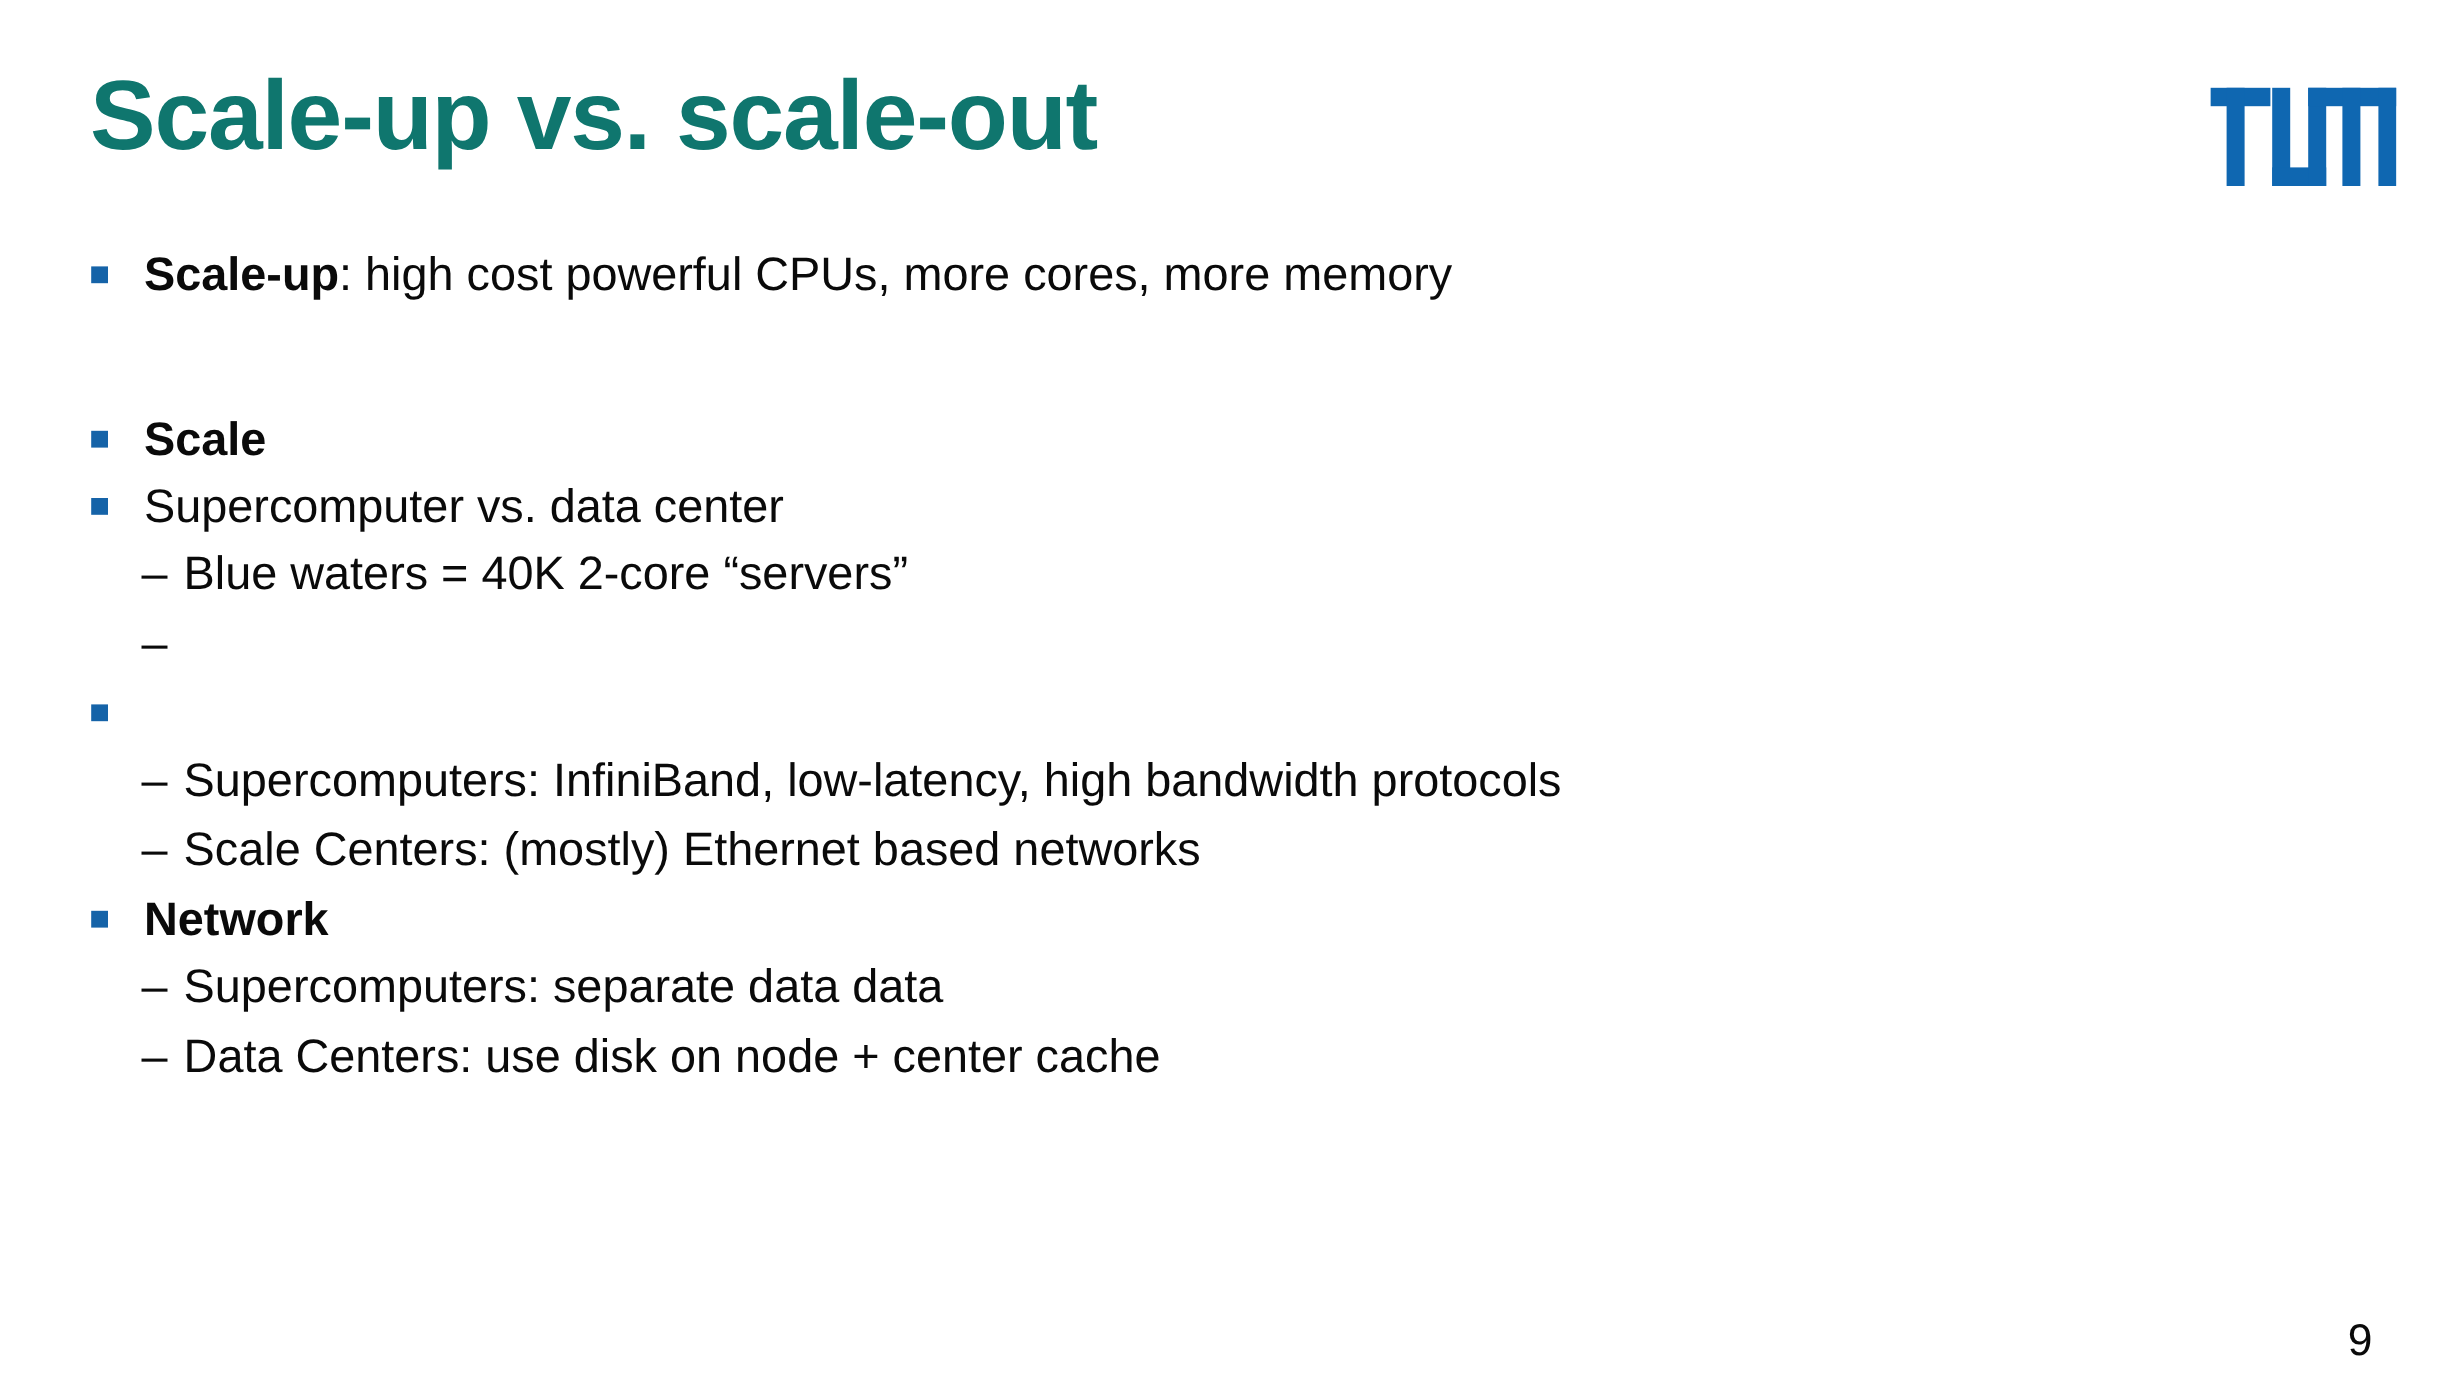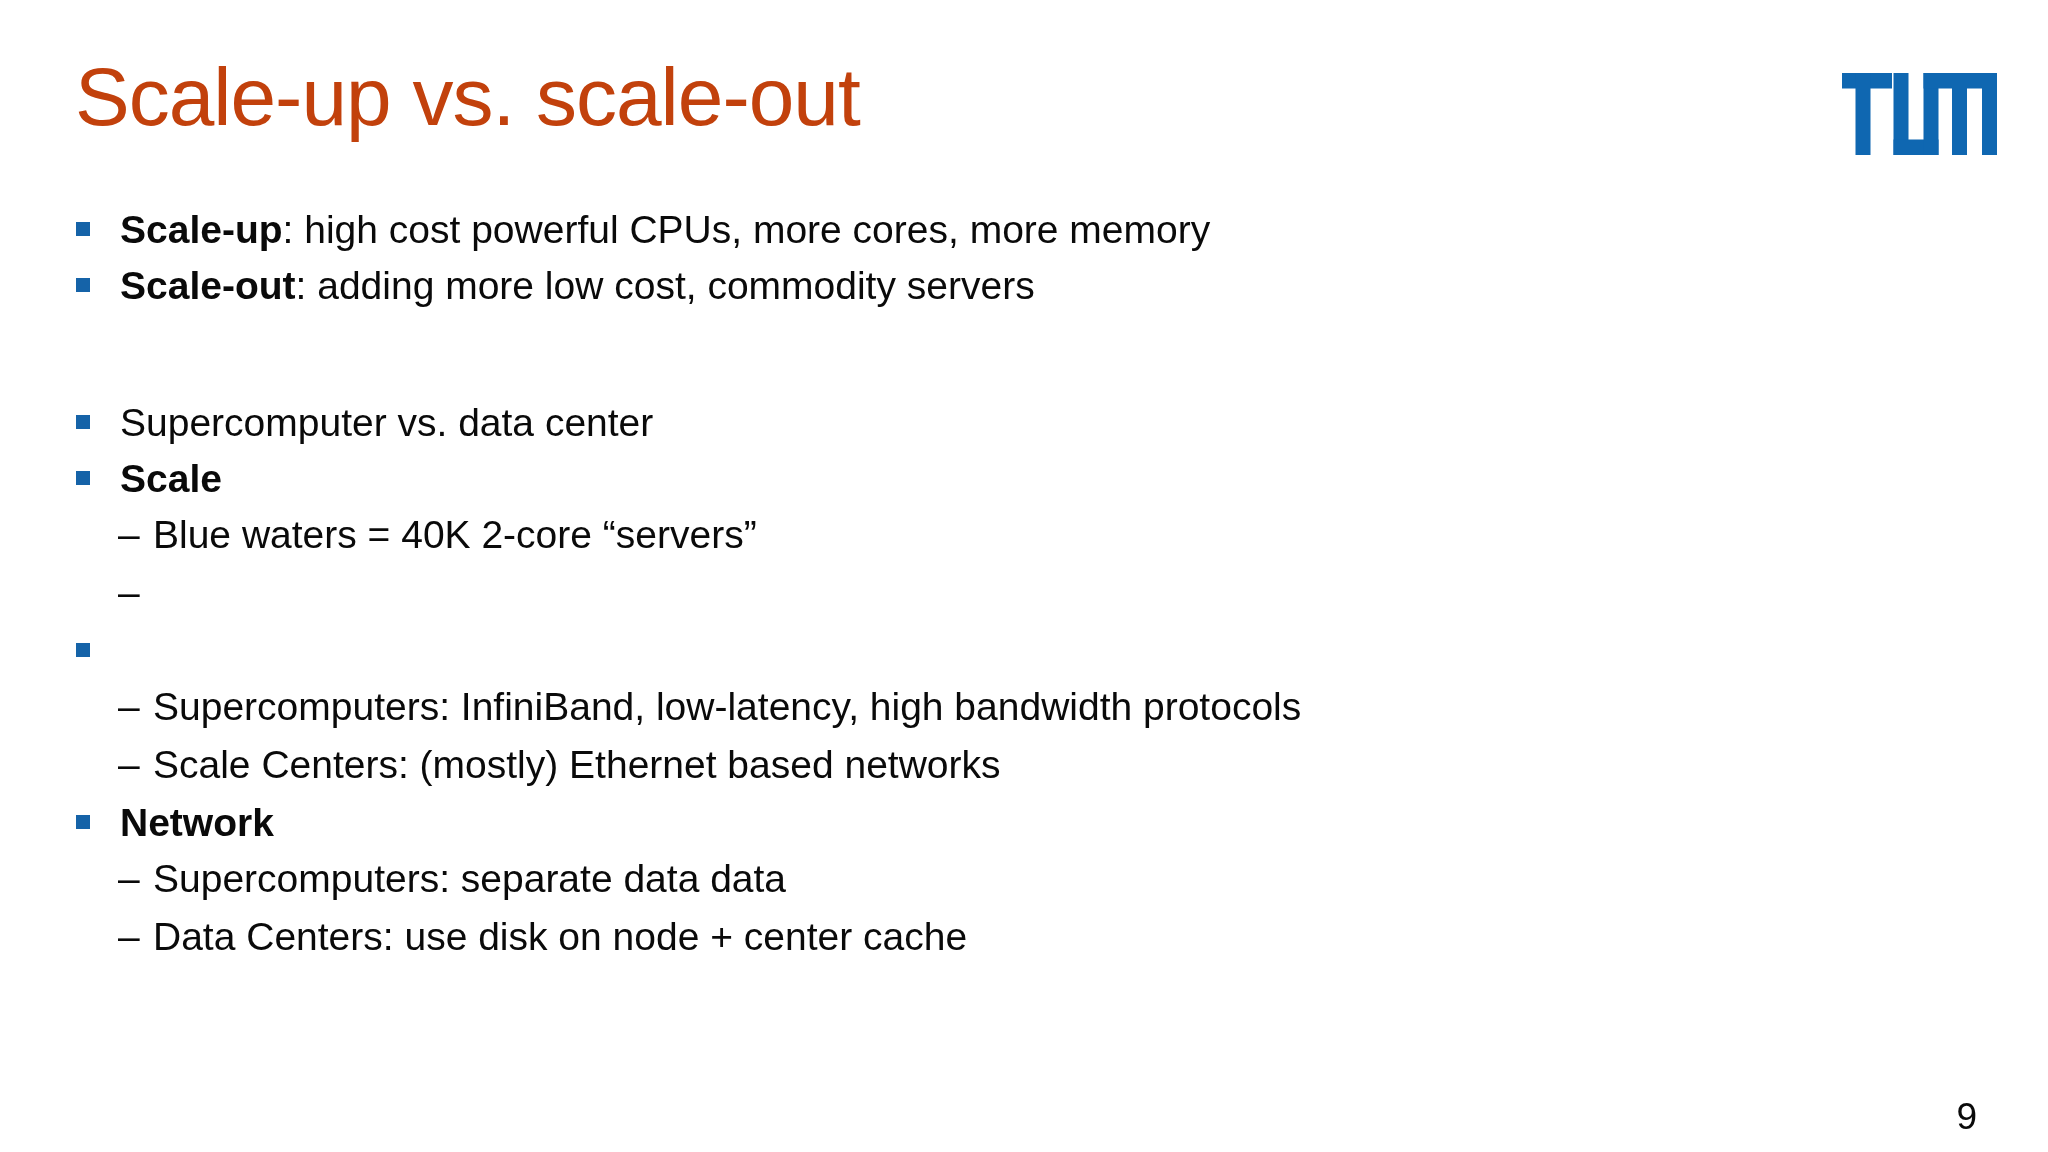"Scale-up vs. scale-out" .title { color: #c2410c -> #0f766e; font-weight: 400 -> 700 }
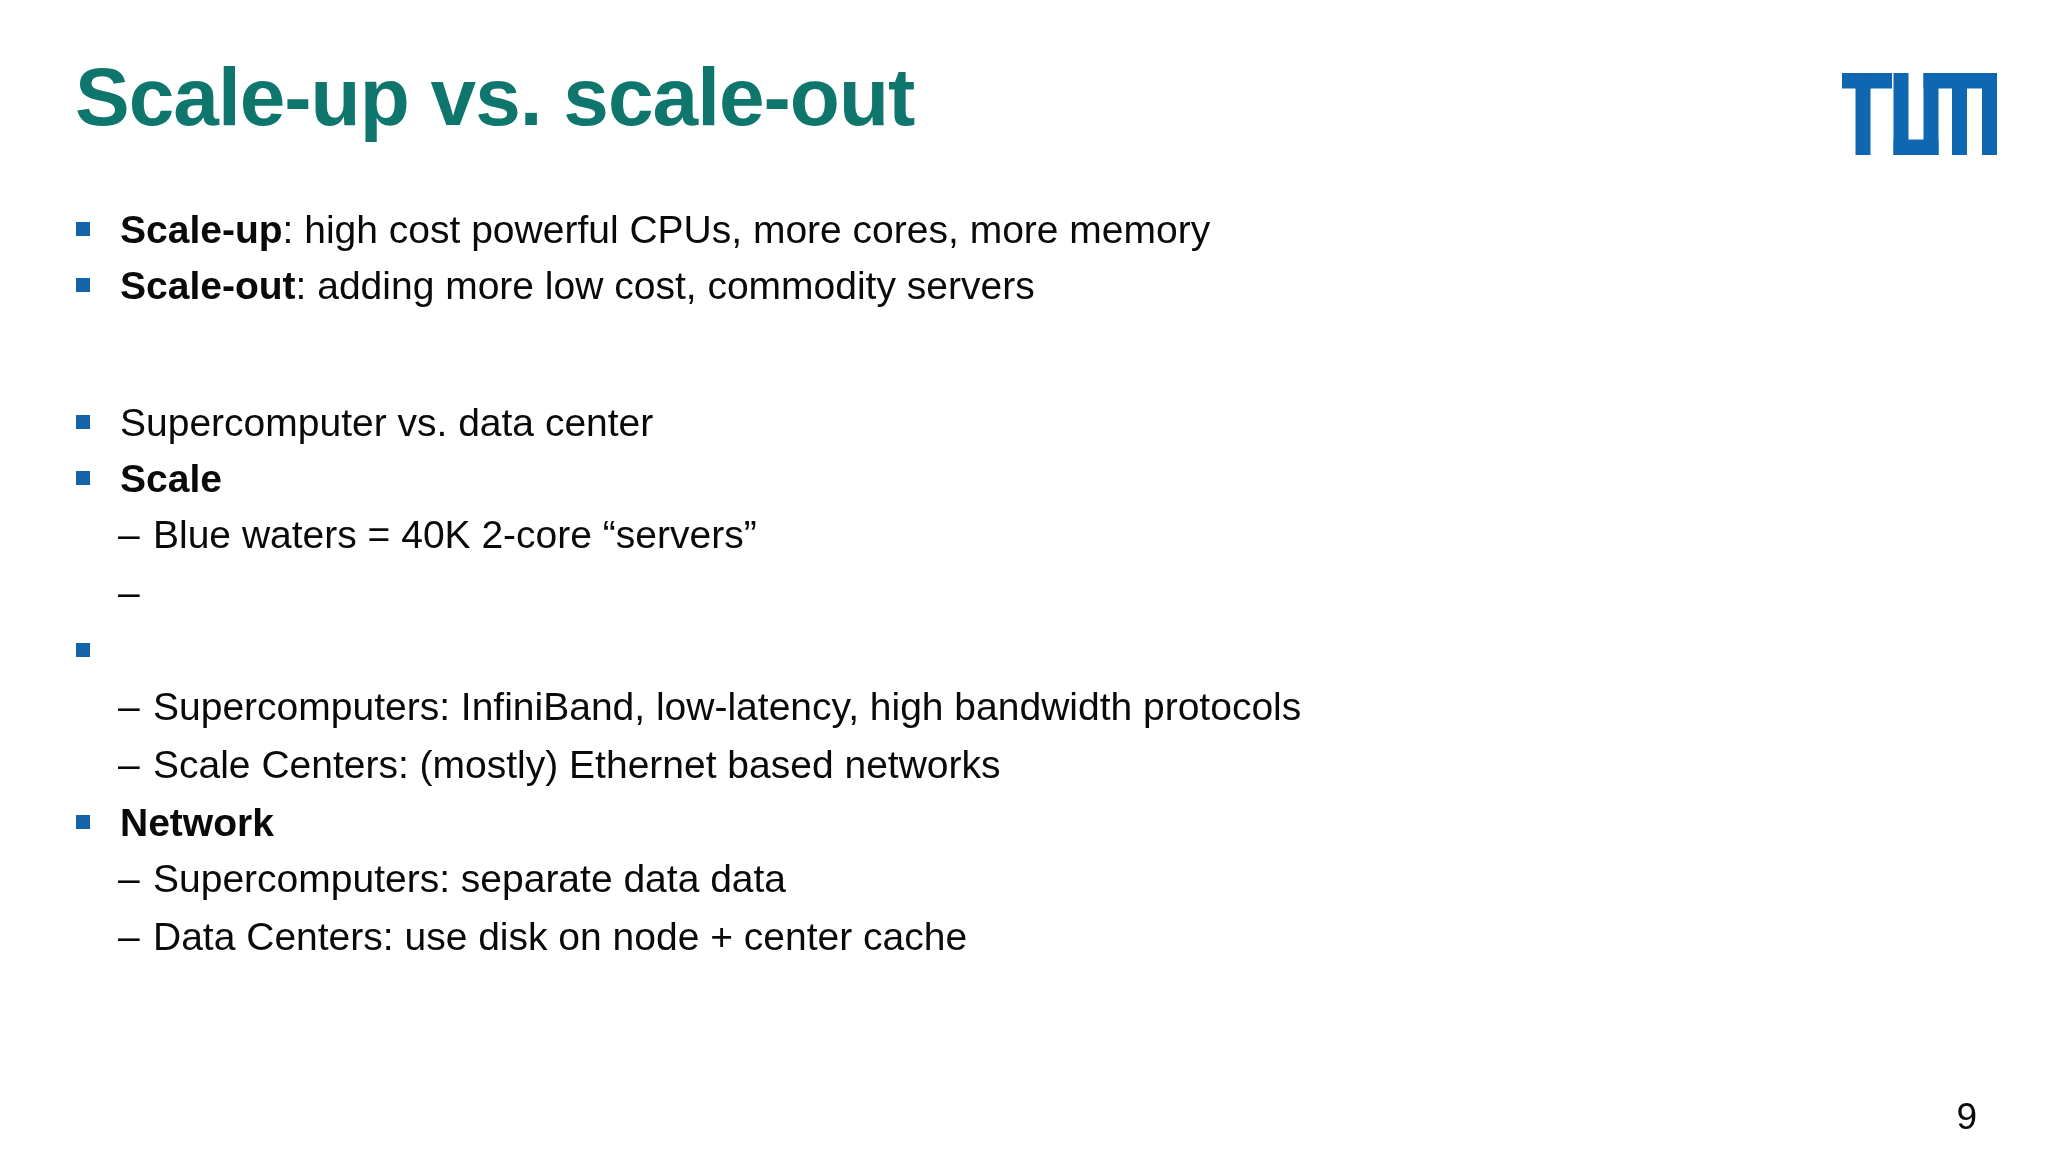"Scale-out: adding more low cost," div.line { html: <div> <span></span><span>Scale-out</span><span>: adding more low cost, commodity servers</span> </div> -> none }
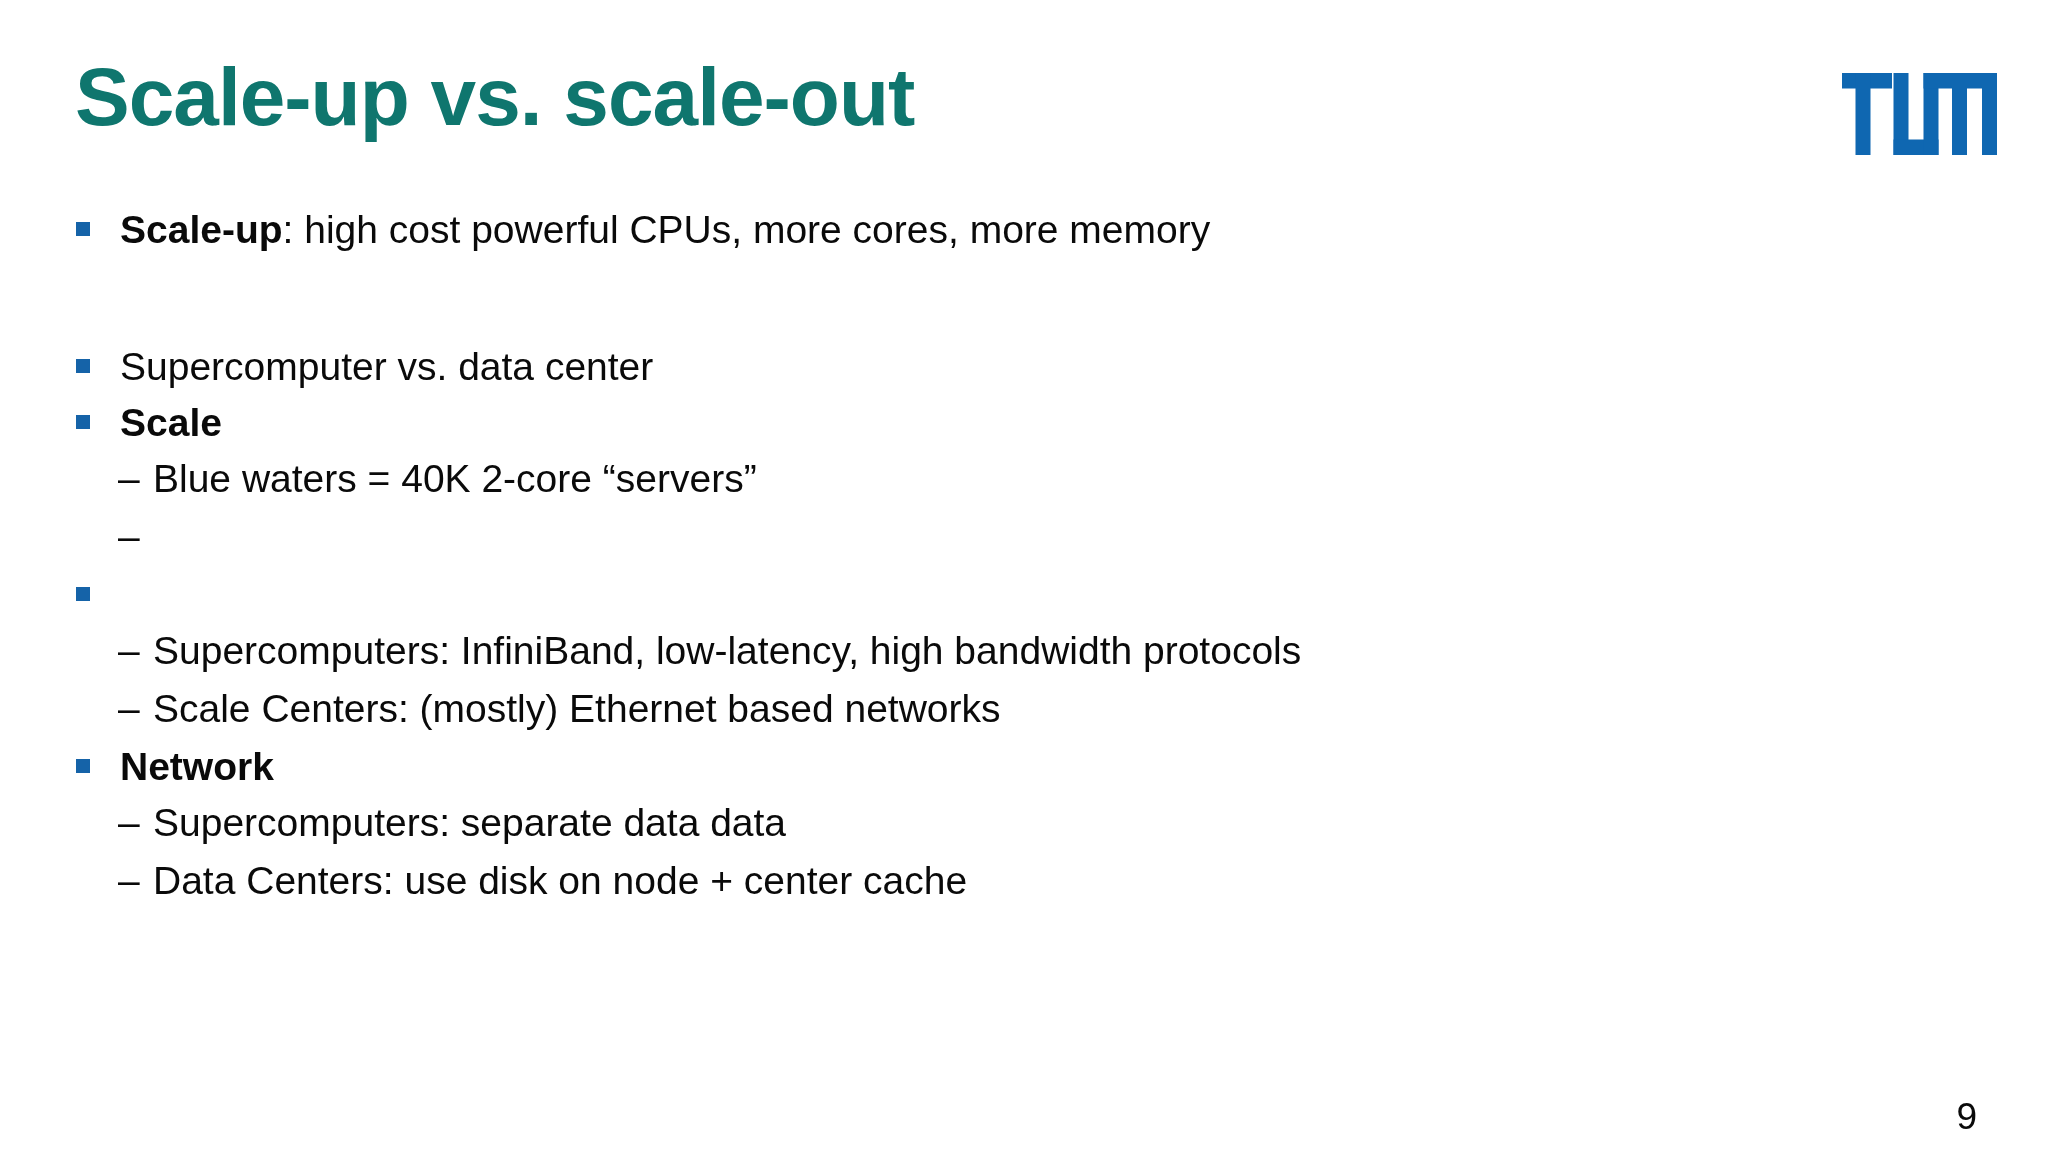"Supercomputer vs. data center" div.line { order: before "Scale" -> after "Scale" }
